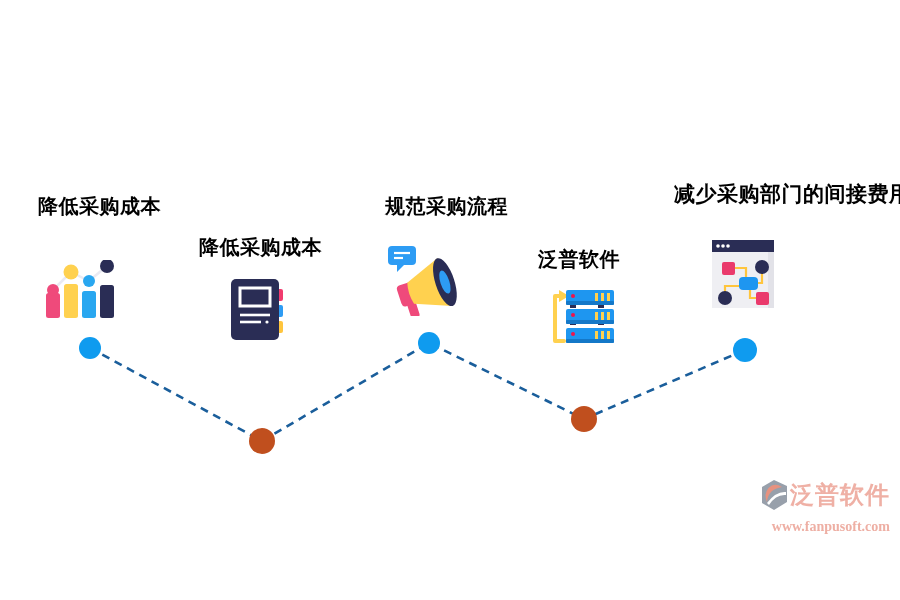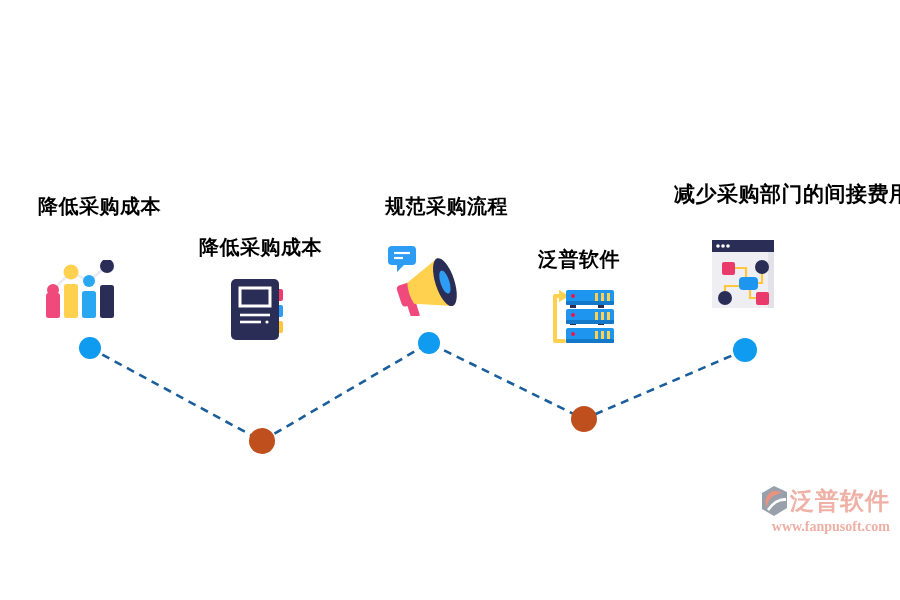"www.fanpusoft.com" .watermark-url { margin-top: 2px -> 8px }
